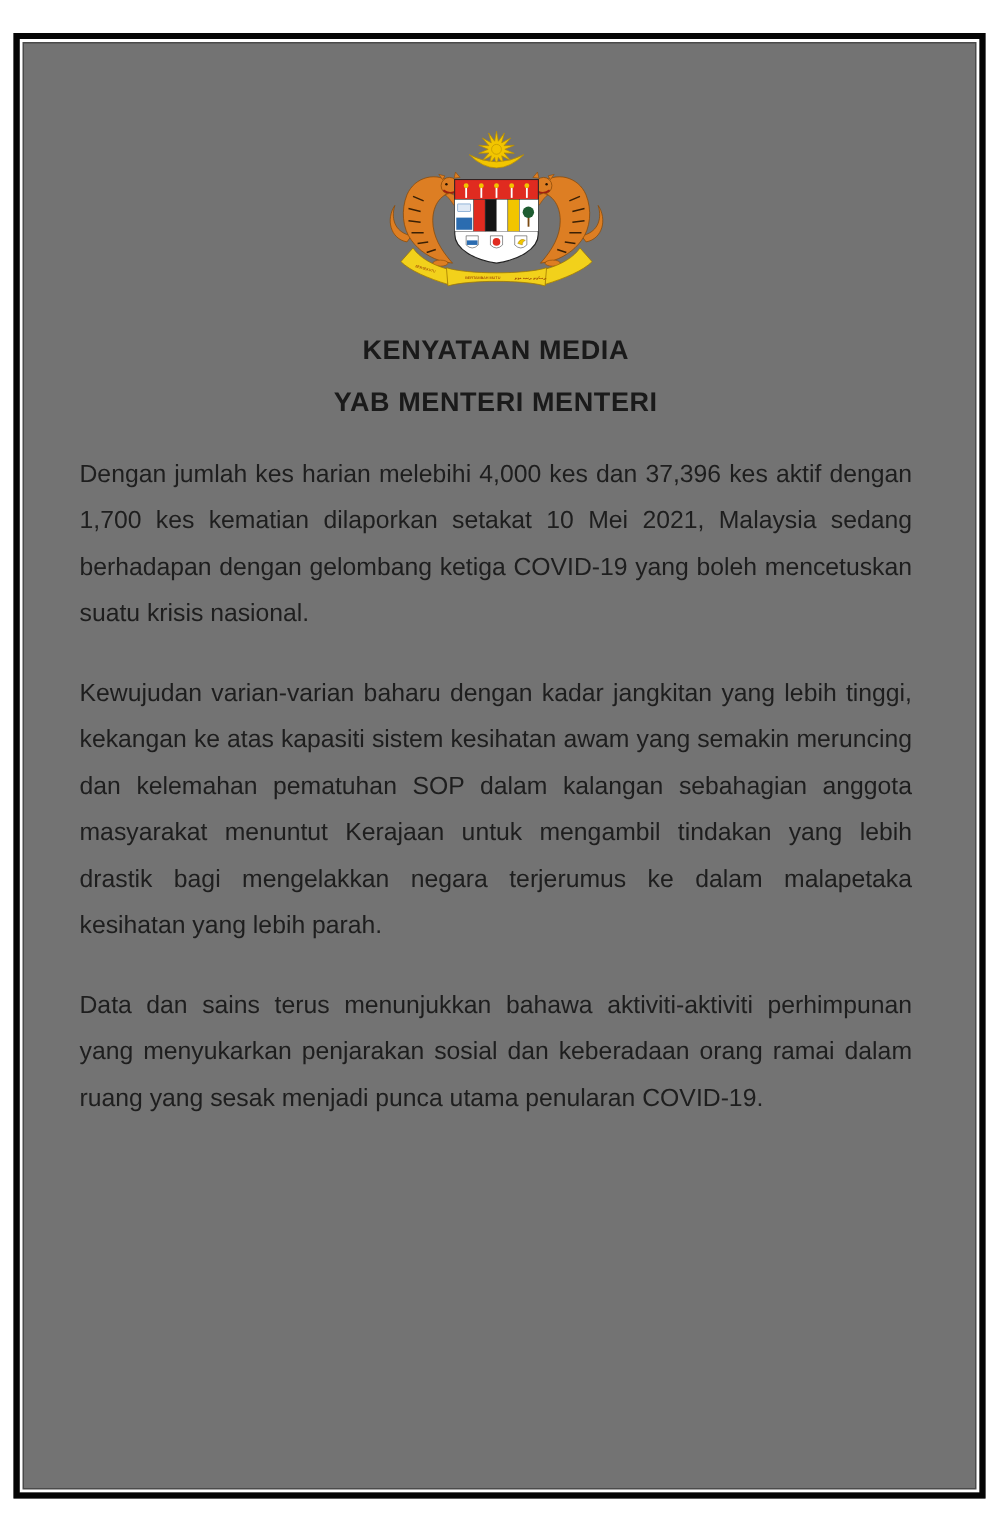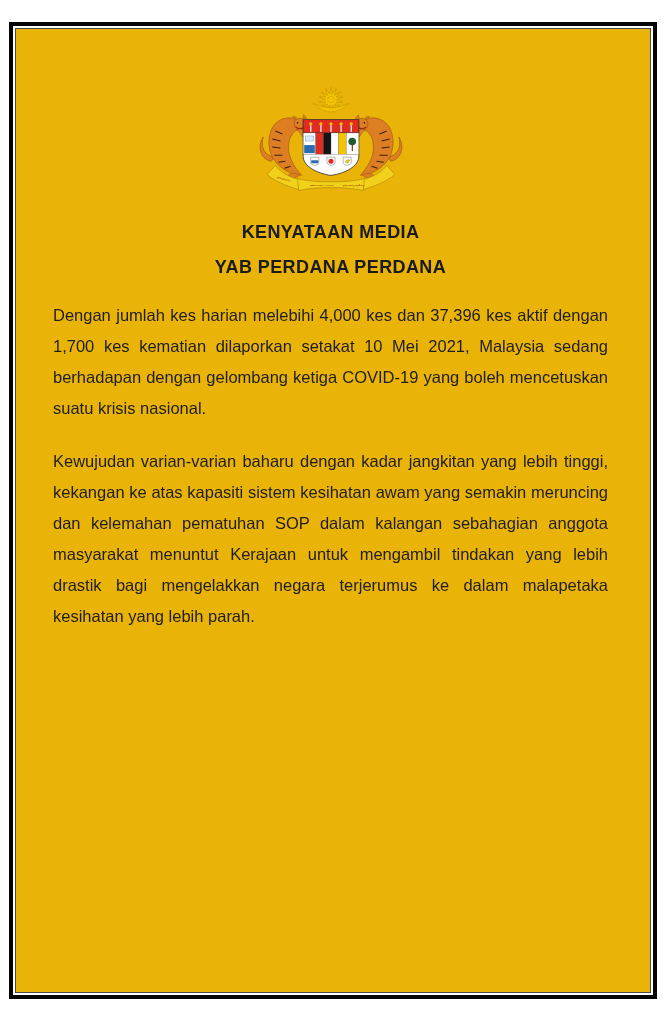"KENYATAAN MEDIA" .page-border { background: #eab308 -> #737373 }
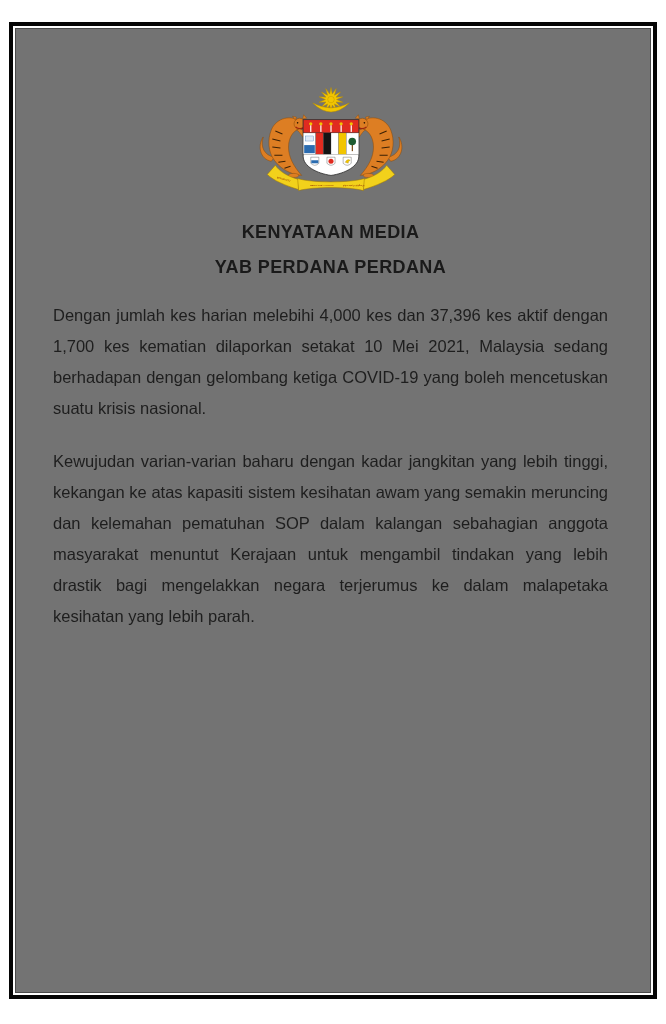"YAB PERDANA PERDANA" div { text: PERDANA PERDANA -> MENTERI MENTERI }
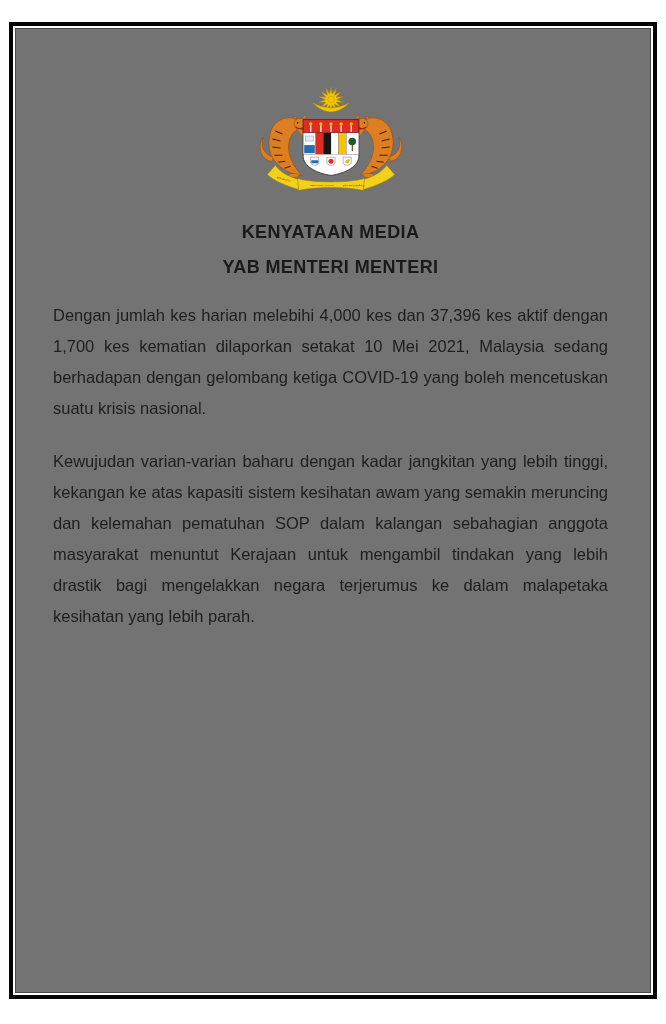"Data dan sains terus menunjukkan" p { html: none -> <p>Data dan sains terus menunjukkan bahawa aktiviti-aktiviti perhimpunan yang menyukarkan penjarakan sosial dan keberadaan orang ramai dalam ruang yang sesak menjadi punca utama penularan COVID-19.</p> }
